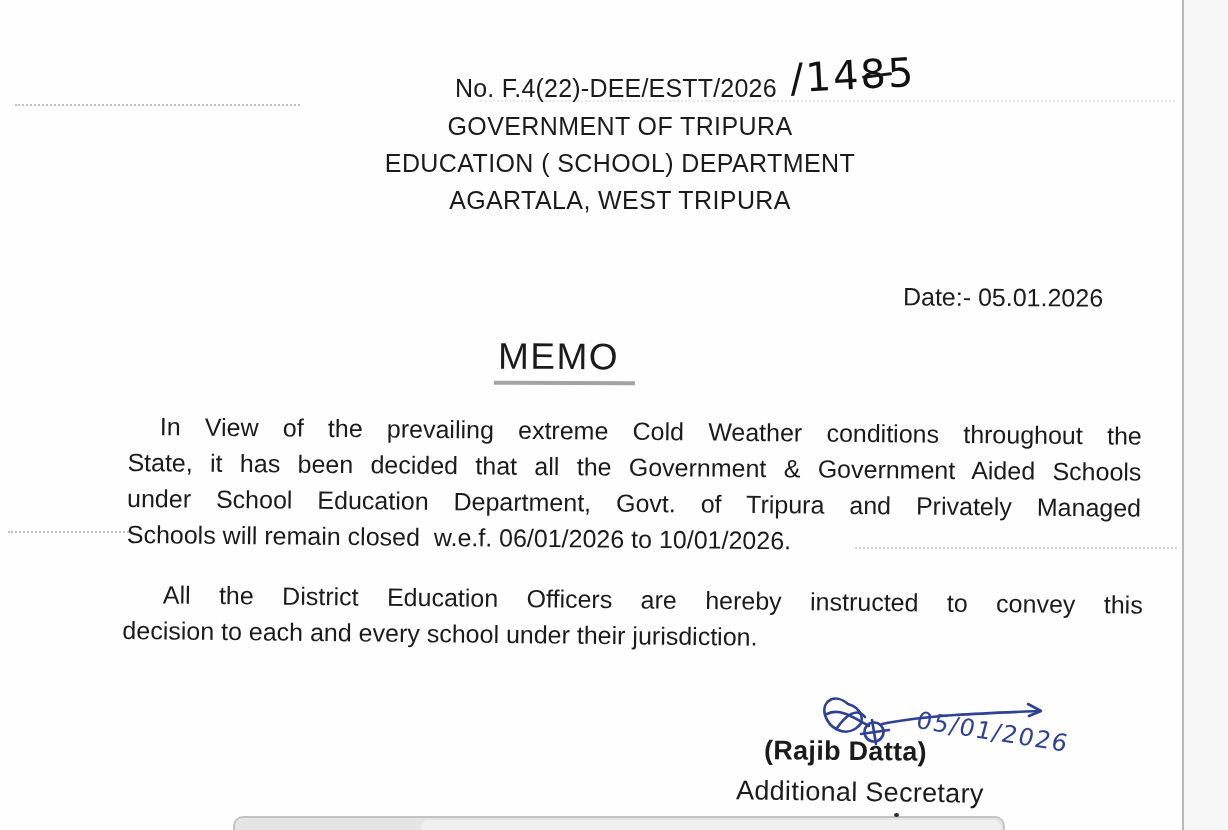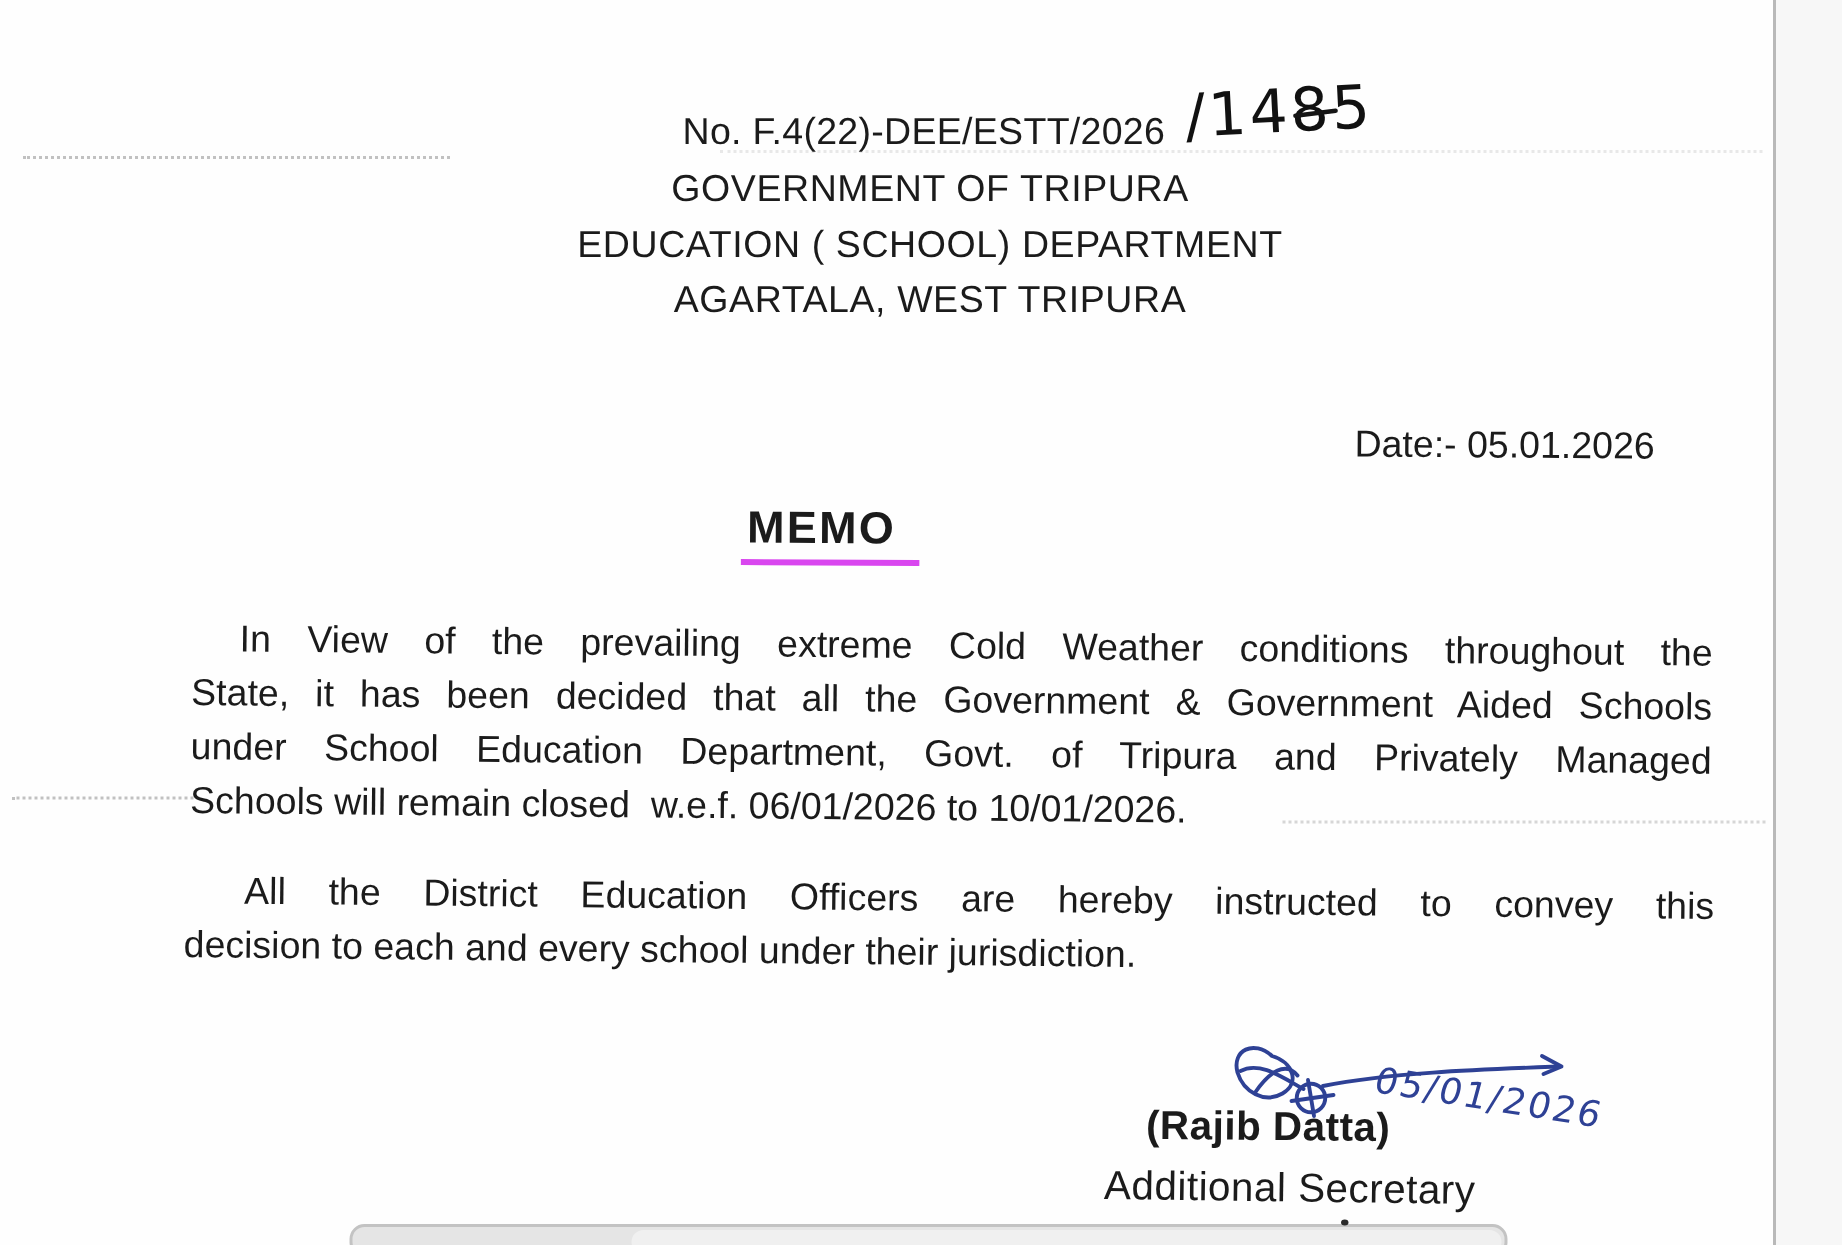"MEMO" .memo-title { border-bottom: 4px solid #d946ef -> 4px solid #a3a3a3; font-size: 30px -> 37px; font-weight: bold -> normal }
